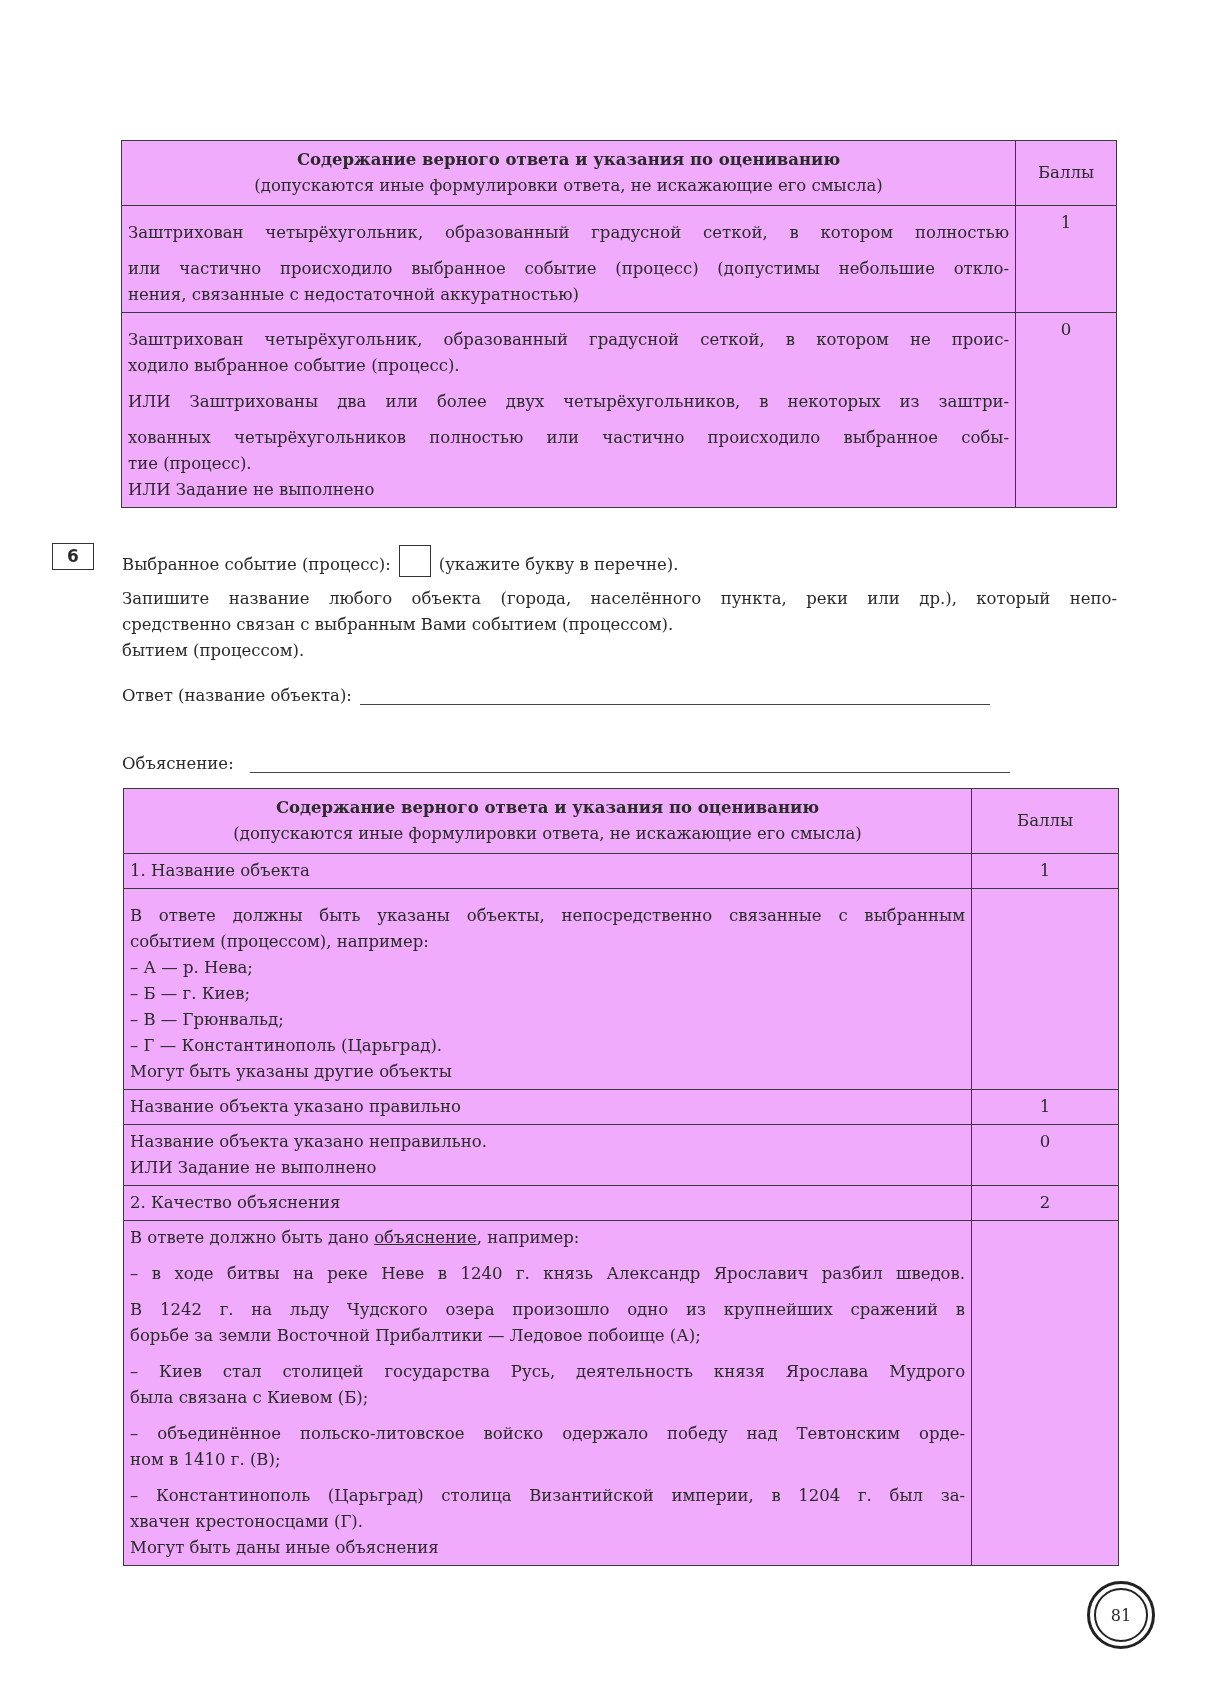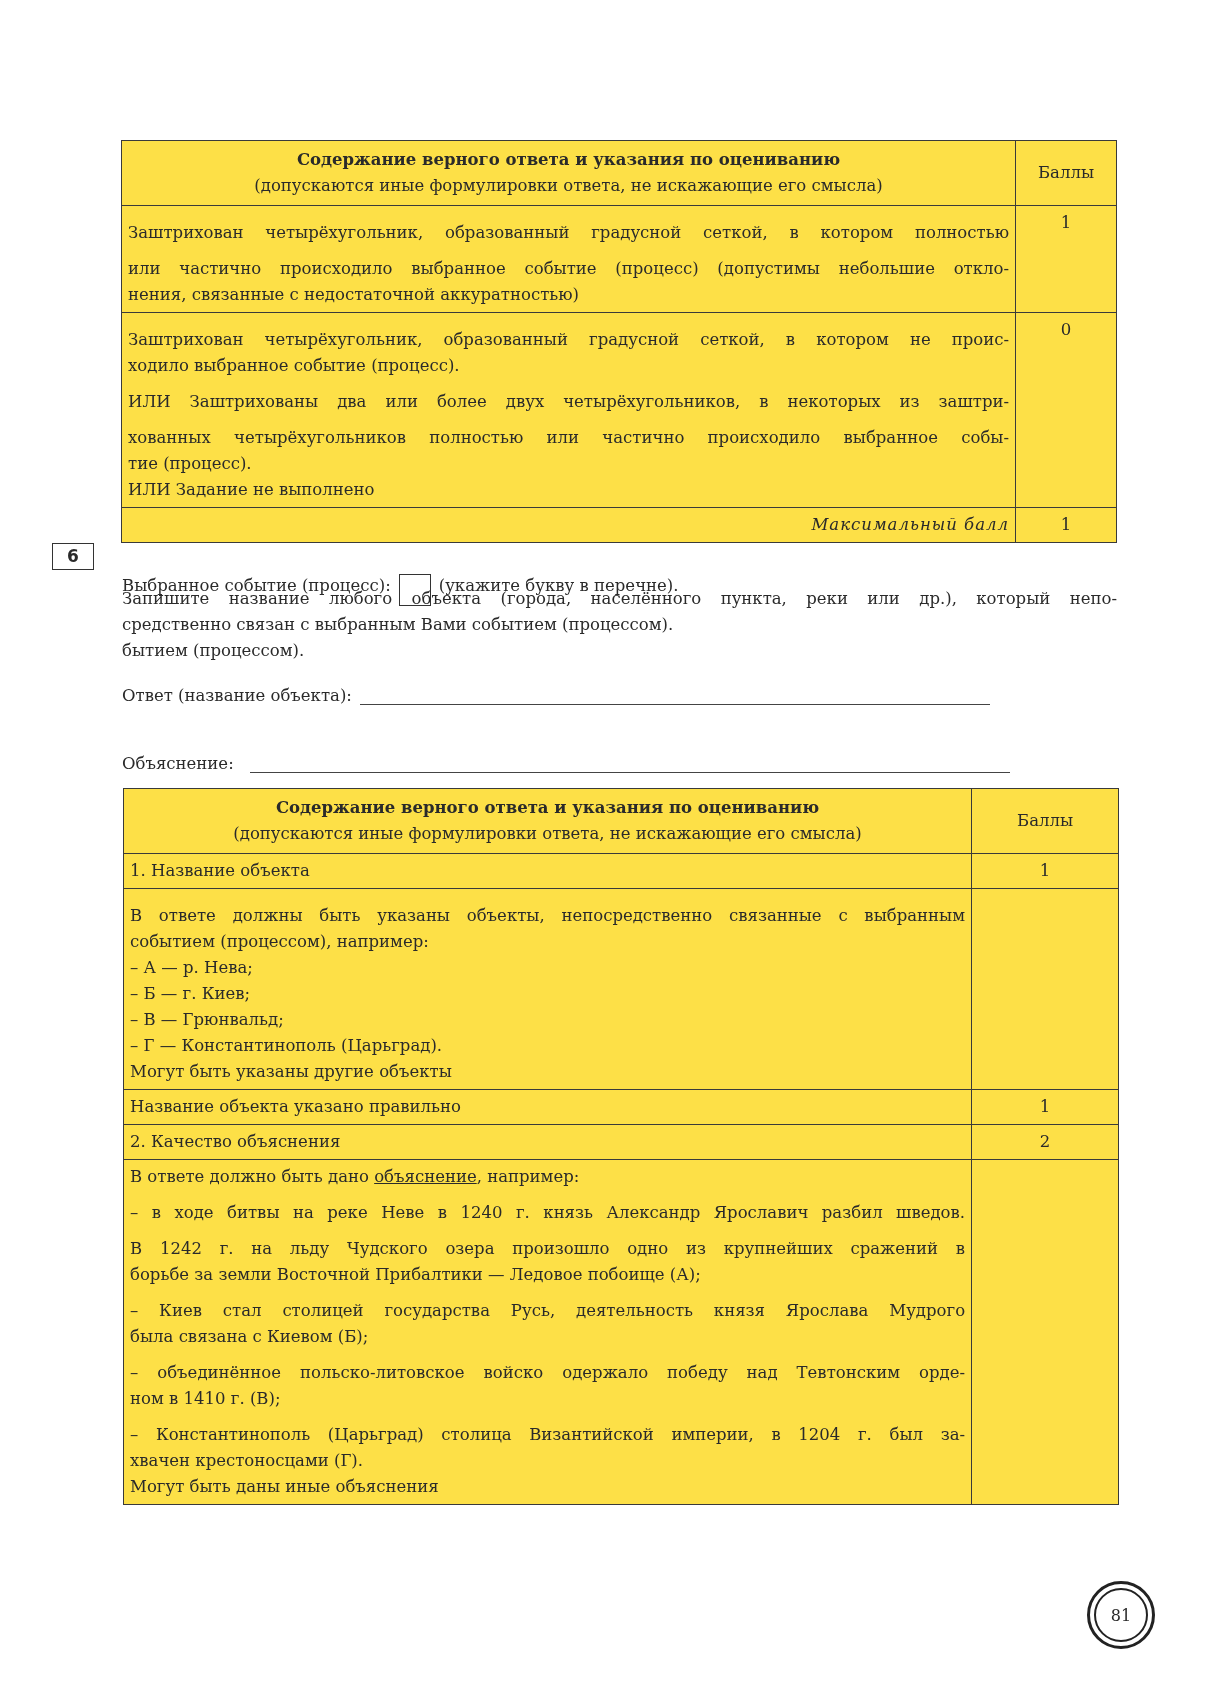"Содержание верного ответа и указания" table.rubric { background: #fde047 -> #f0abfc }
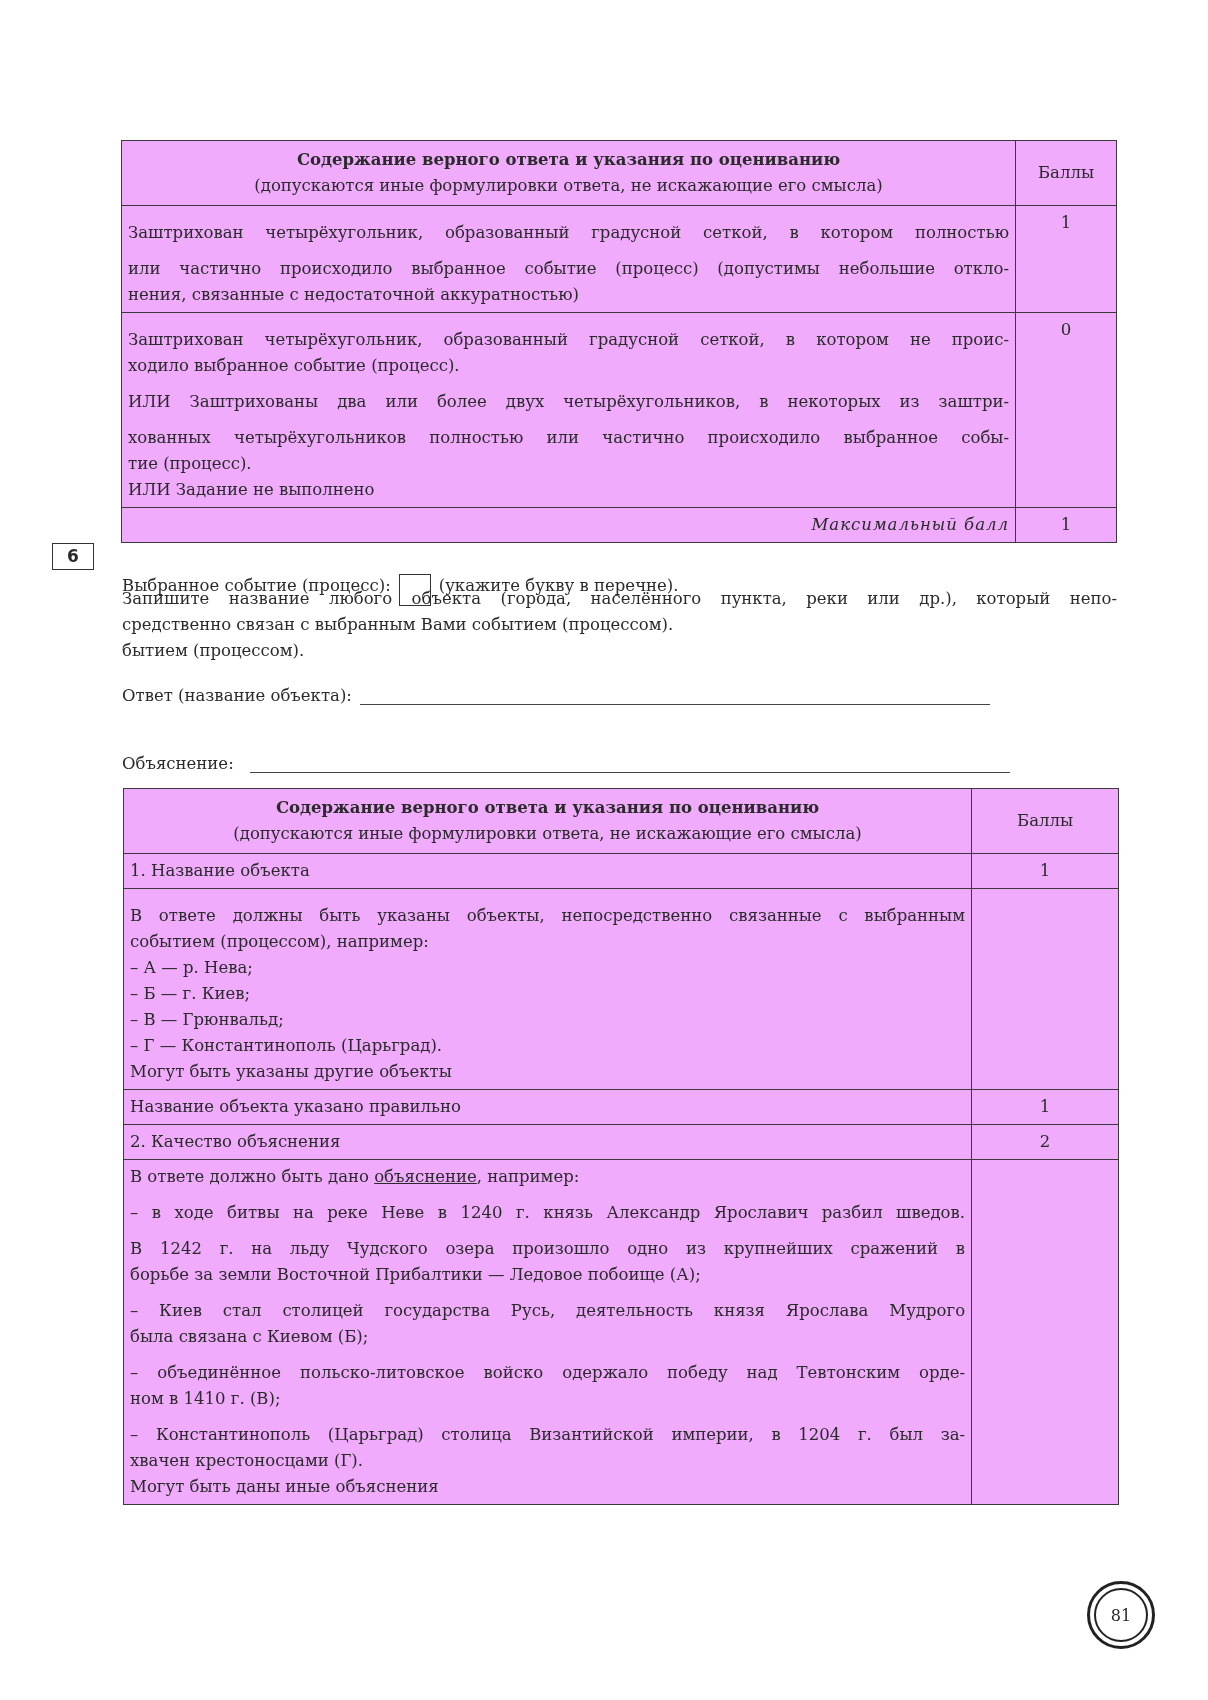"Максимальный балл" tr { html: <tr> <td>Максимальный балл</td> <td>1</td> </tr> -> none }
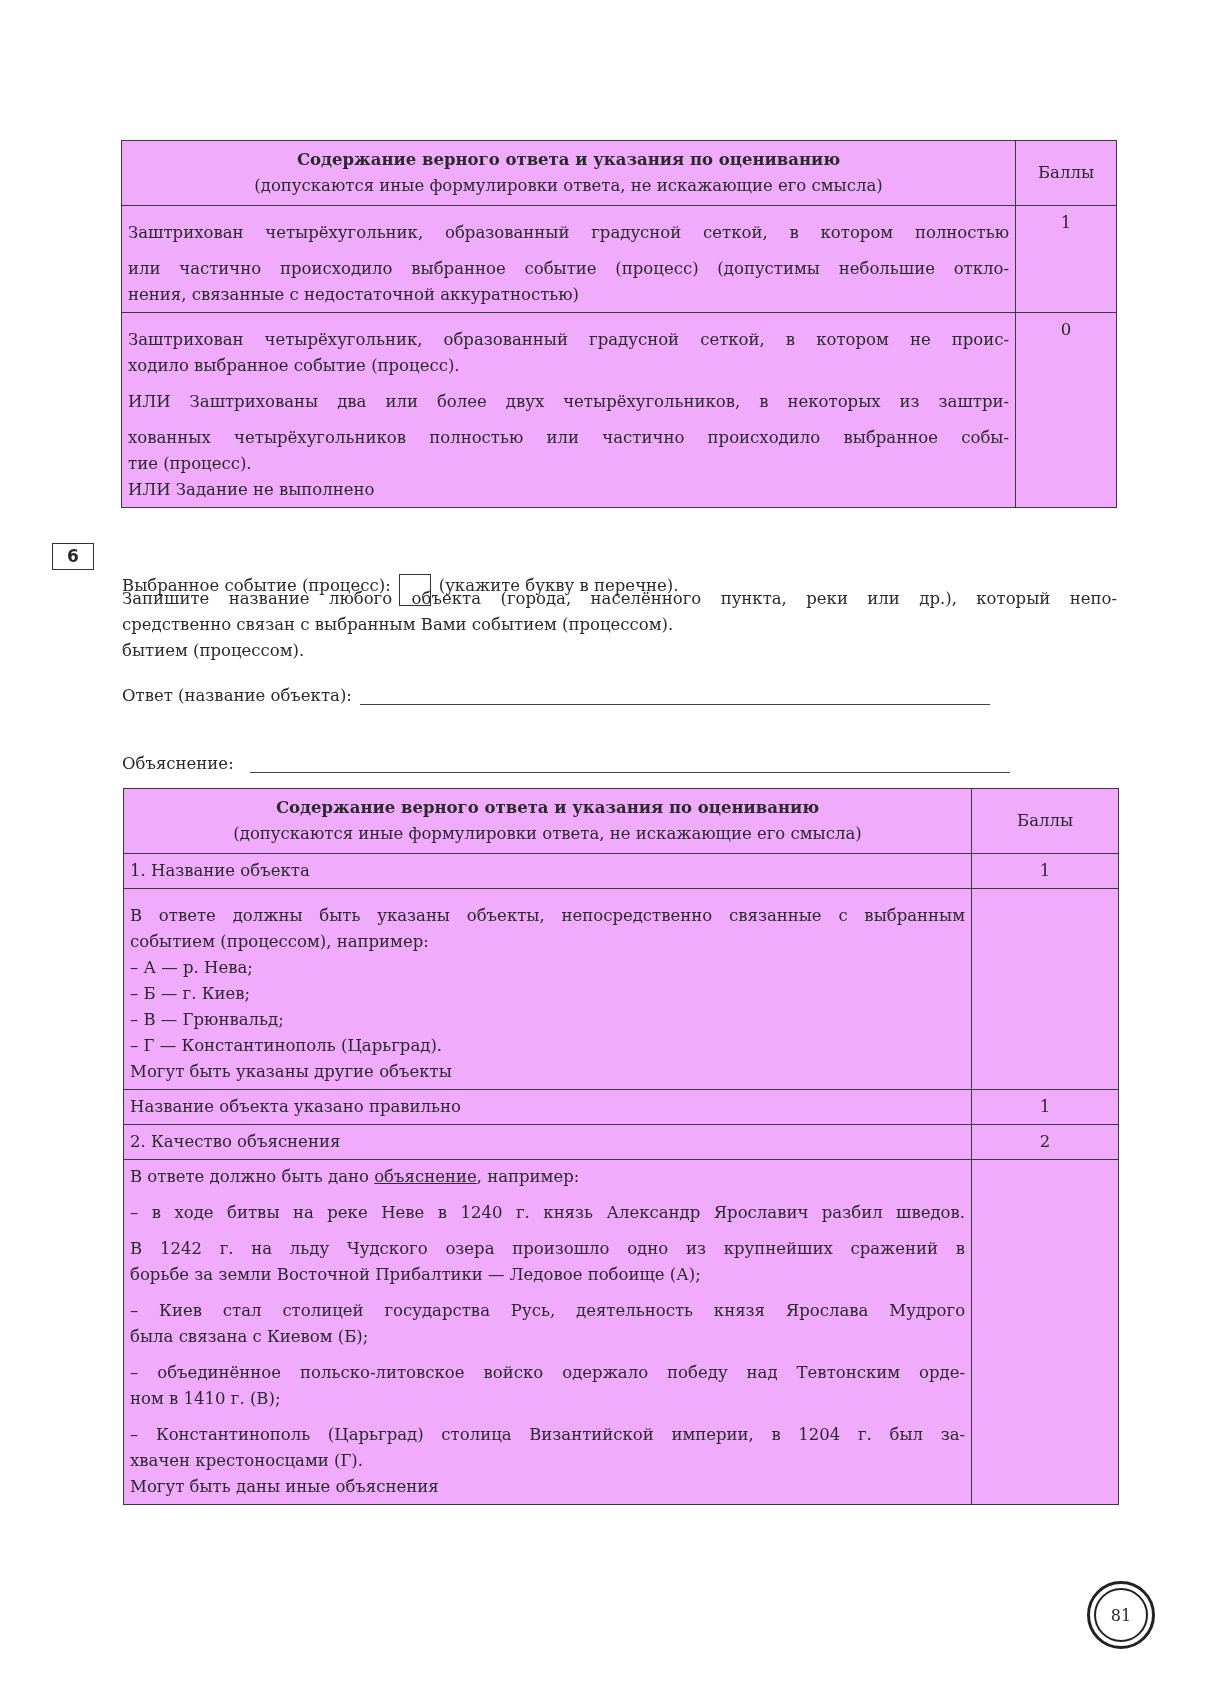"Выбранное событие (процесс):" .task-line { align-items: flex-start -> flex-end; top: 574px -> 545px }
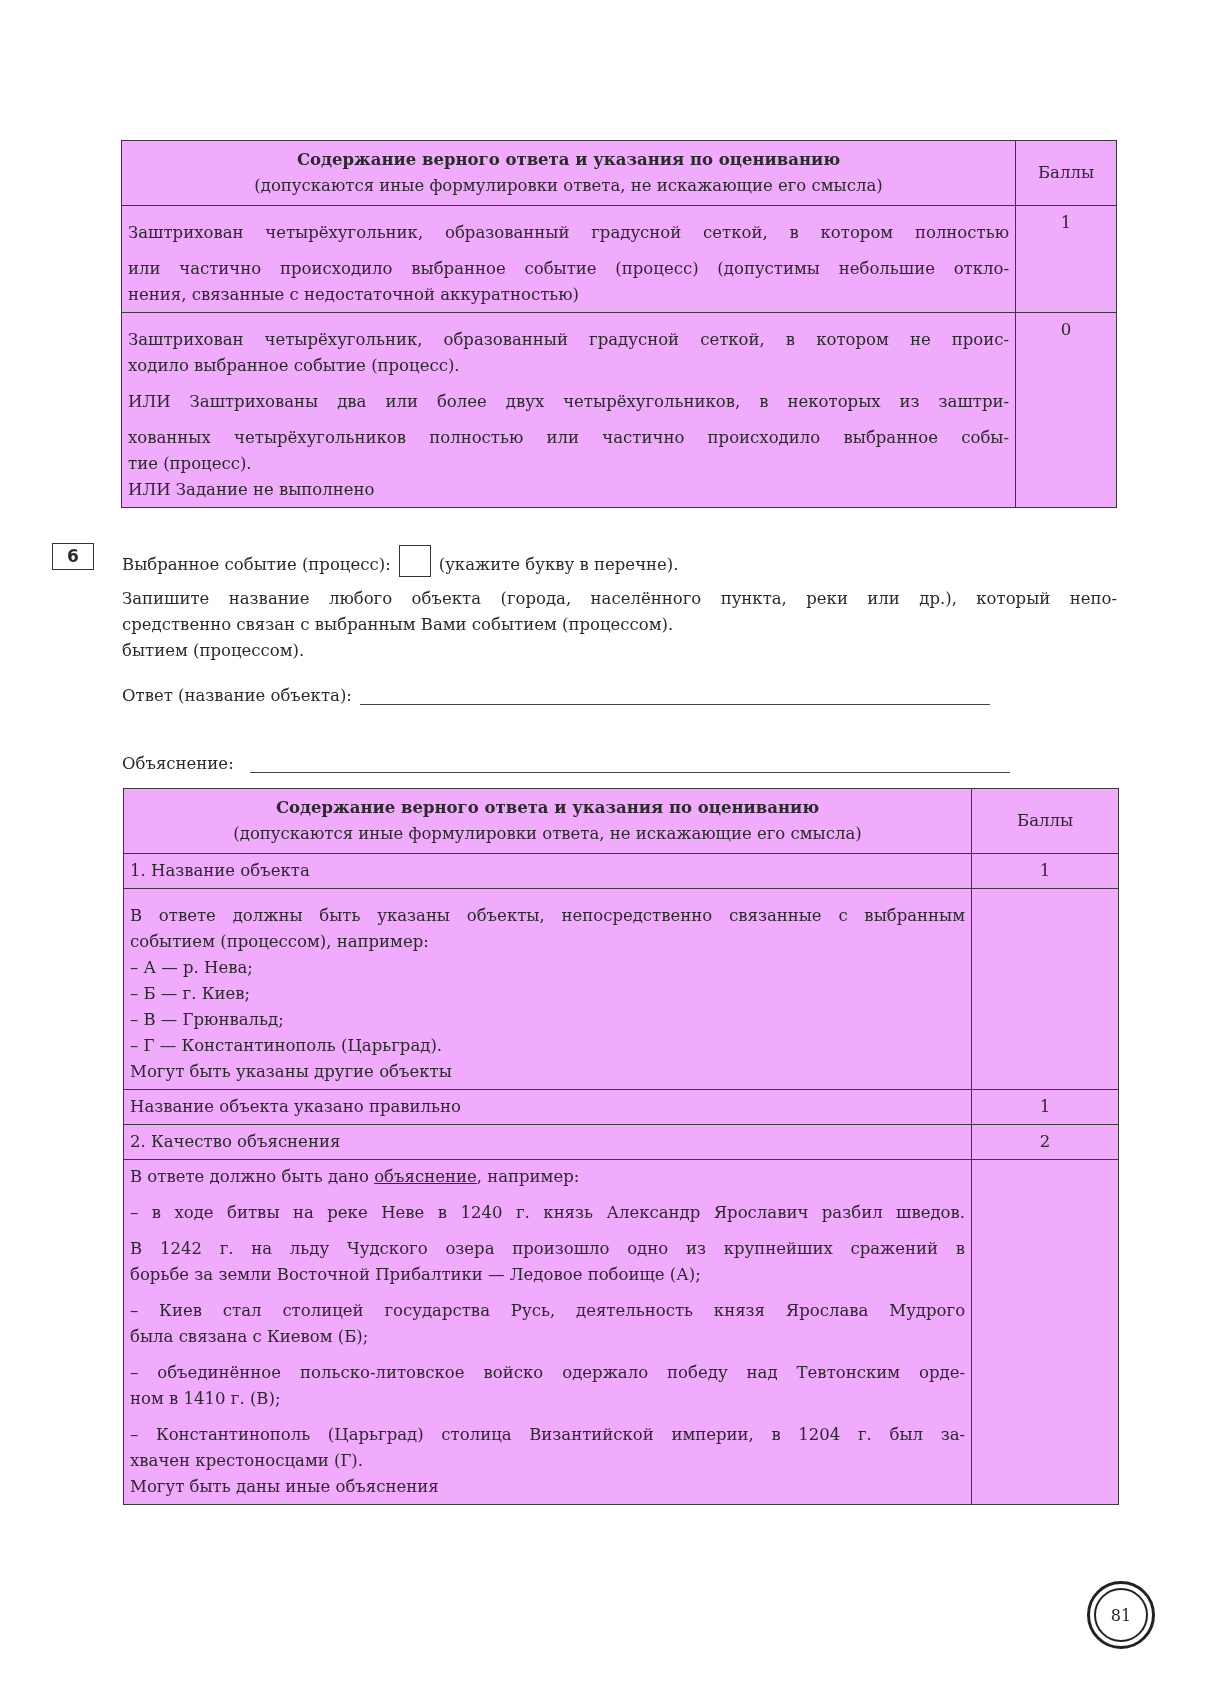"Название объекта указано неправильно." tr { html: none -> <tr> <td> <span>Название объекта указано неправильно.</span> <span>ИЛИ Задание не выполнено</span> </td> <td>0</td> </tr> }
